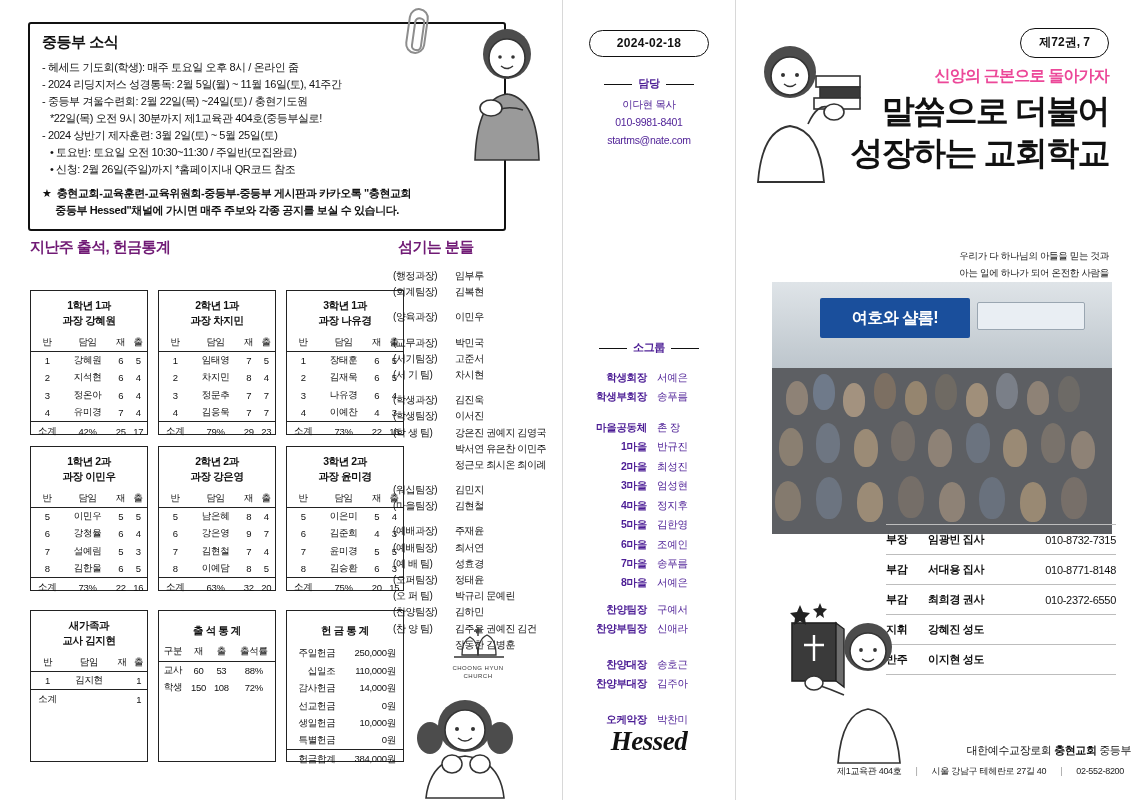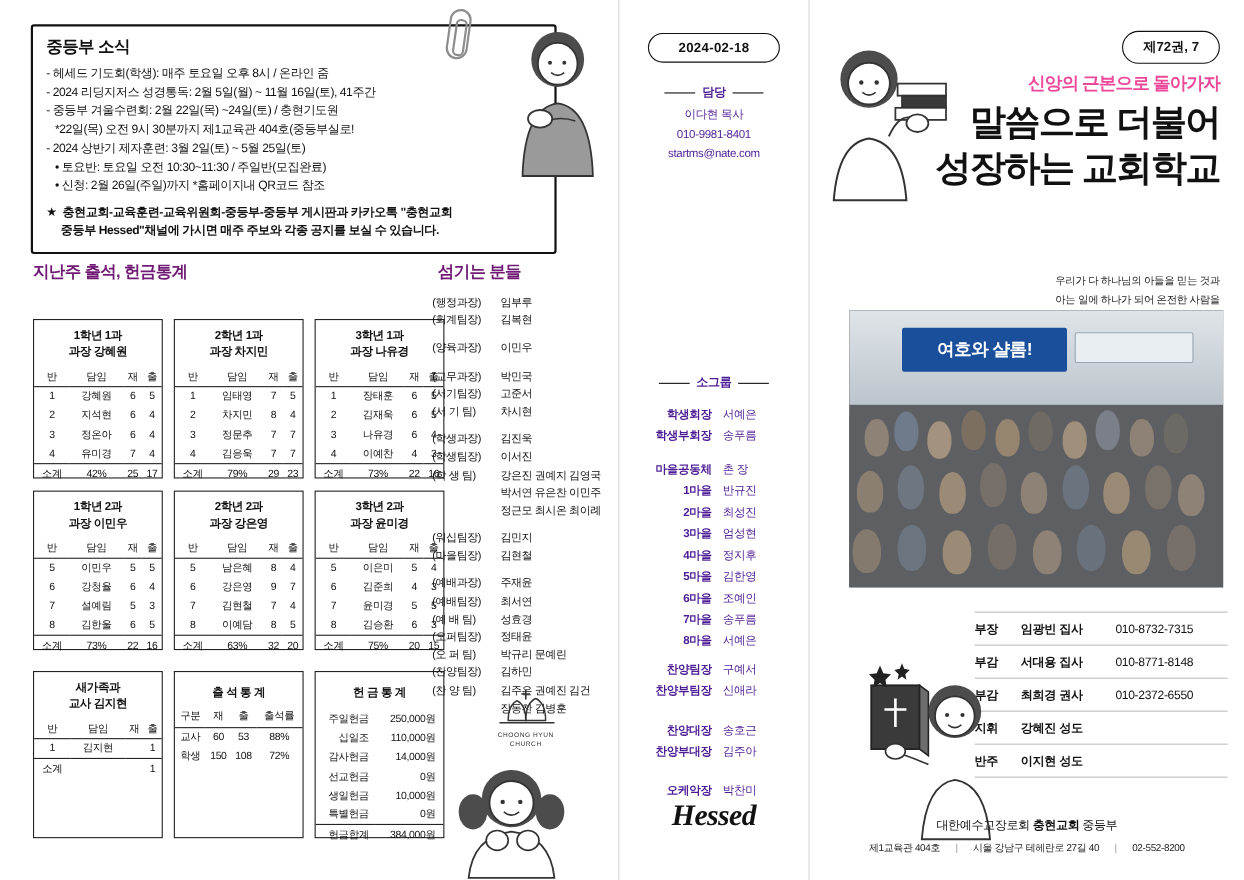"부장" .contacts { top: 556px -> 524px }
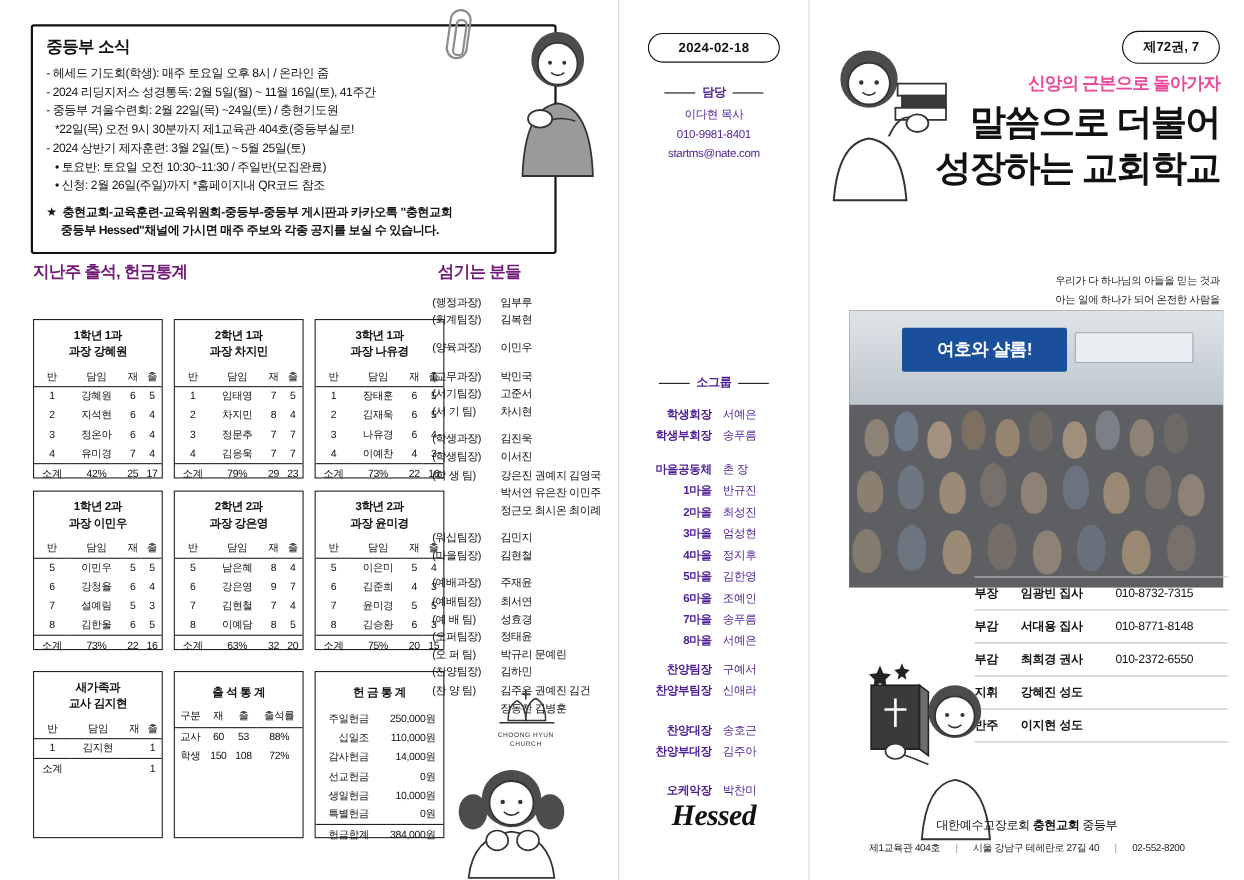"010-8732-7315" .contacts .rp { text-align: left -> right }
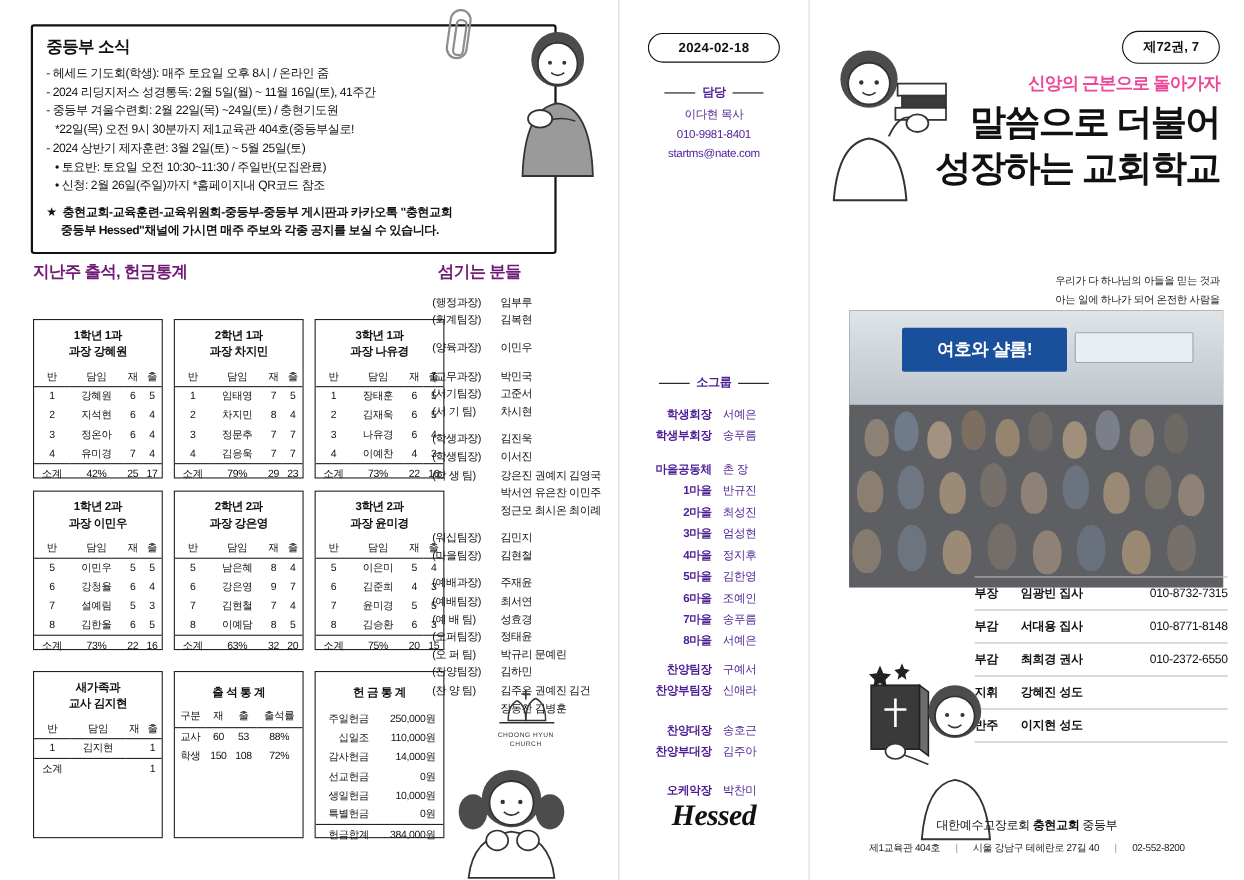"대한예수교장로회 충현교회 중등부" .footer { text-align: center -> right }
